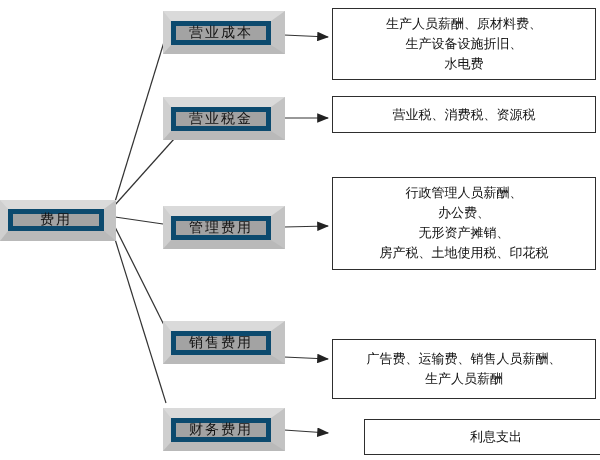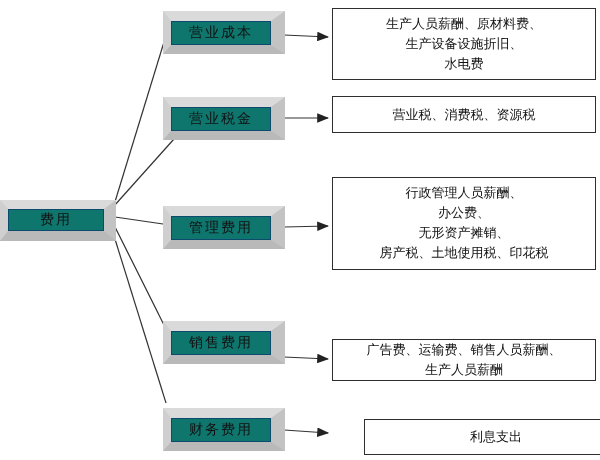"营业成本" .slab-face { background: #0f766e -> #a3a3a3; border: 1px solid #0c4a6e -> 5px solid #0c4a6e }
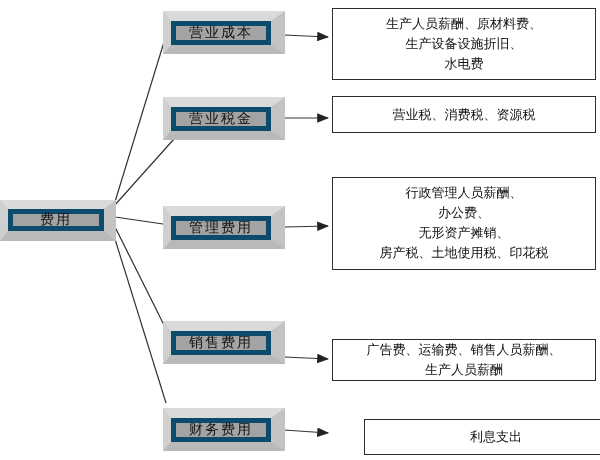"广告费、运输费、销售人员薪酬、" div.detail-box { height: 42px -> 60px }
